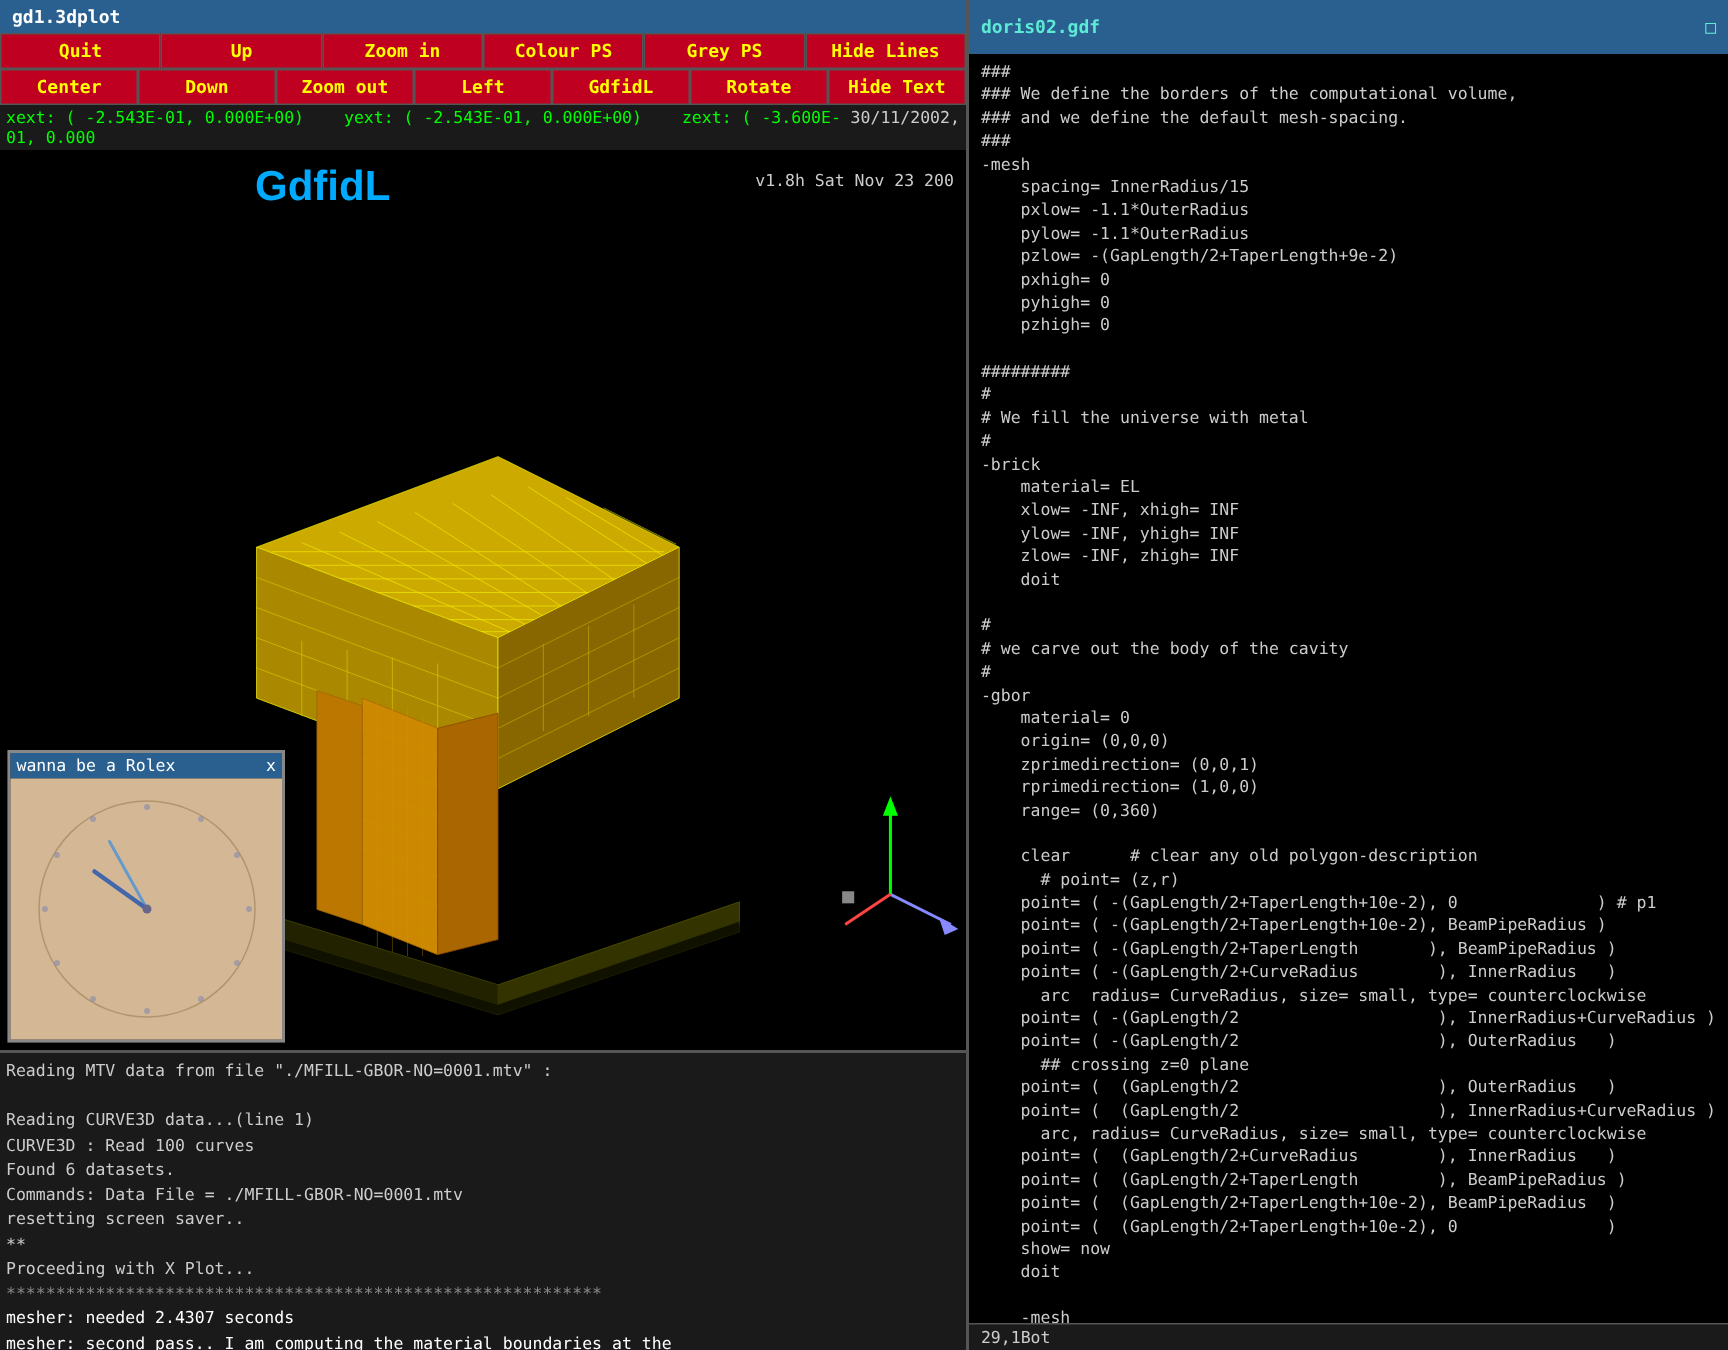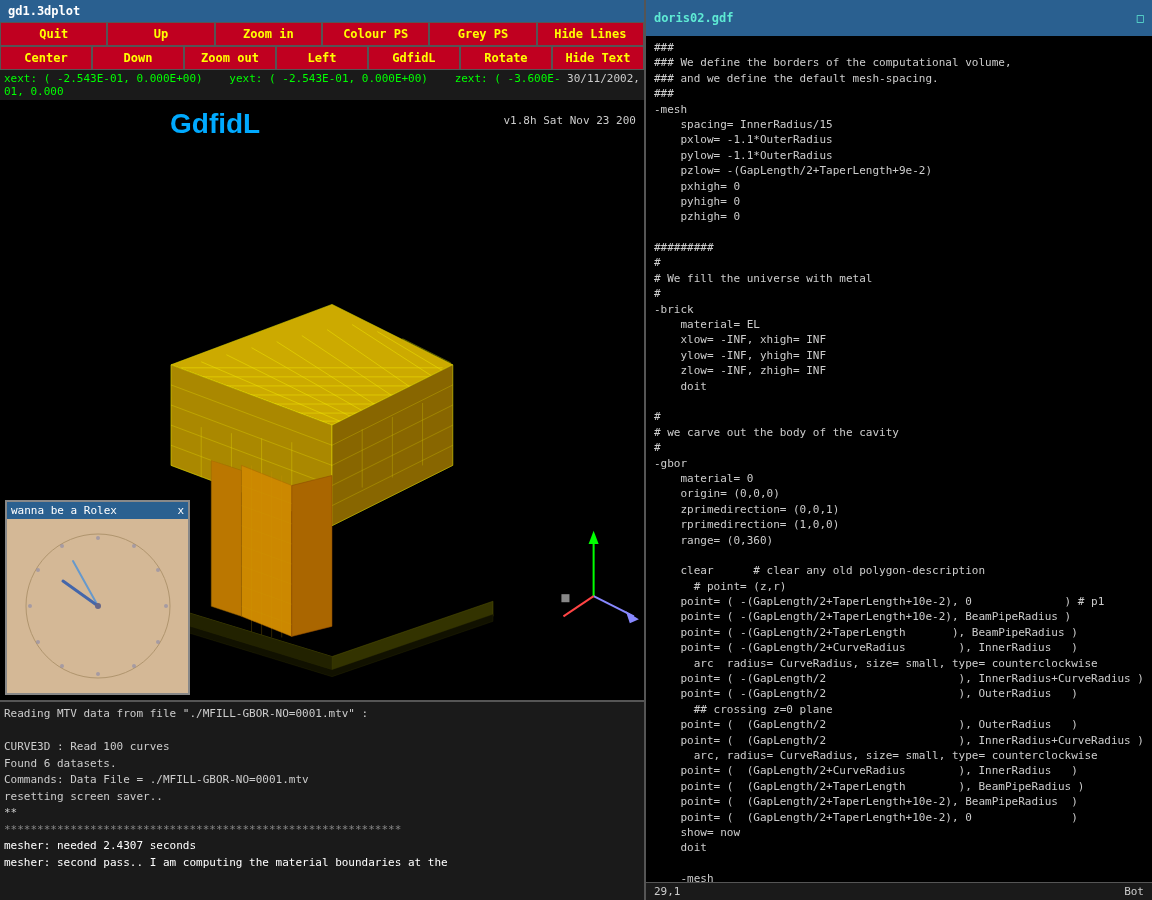"Reading CURVE3D data...(line 1)" div.console-line { html: none -> <div> Reading CURVE3D data...(line 1)</div> }
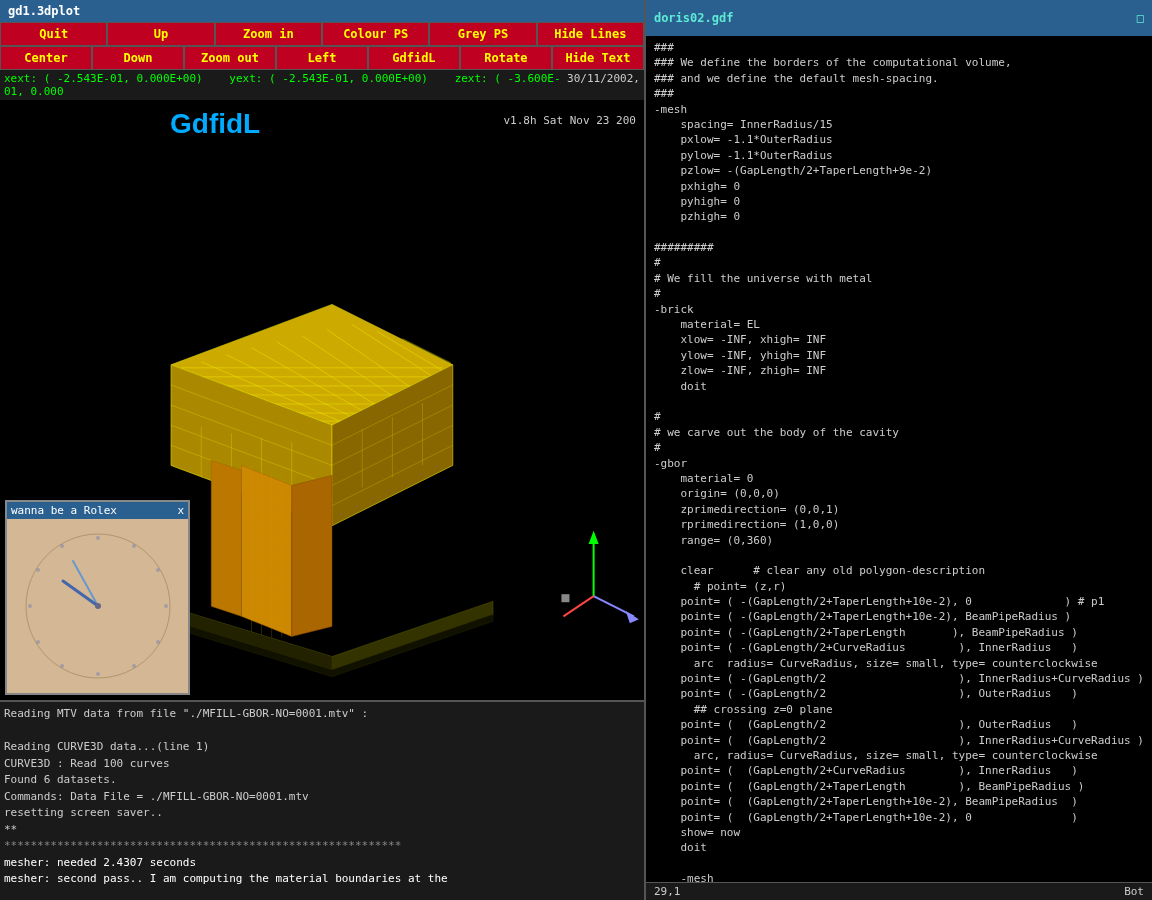"Proceeding with X Plot..." div.console-line { html: none -> <div> Proceeding with X Plot...</div> }
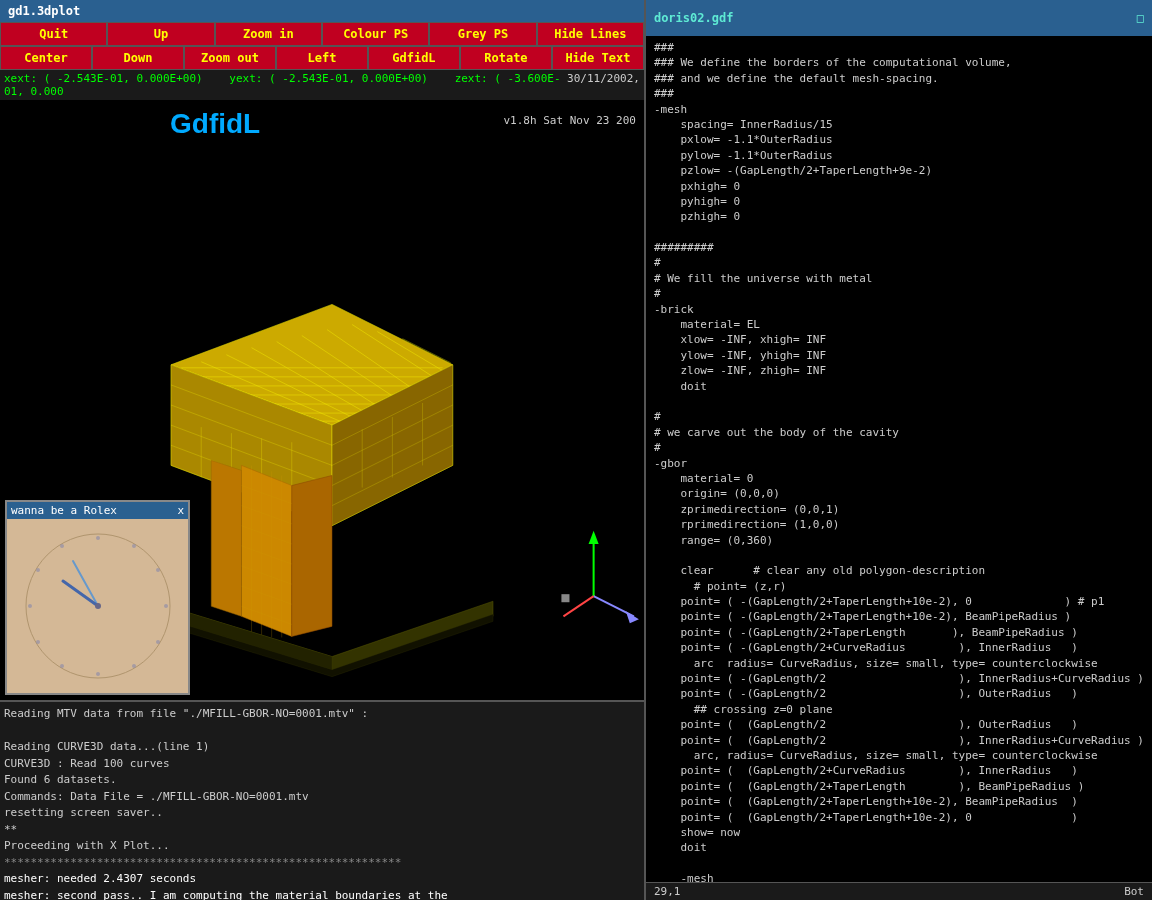"29,1" #right-statusbar { justify-content: space-between -> none }
